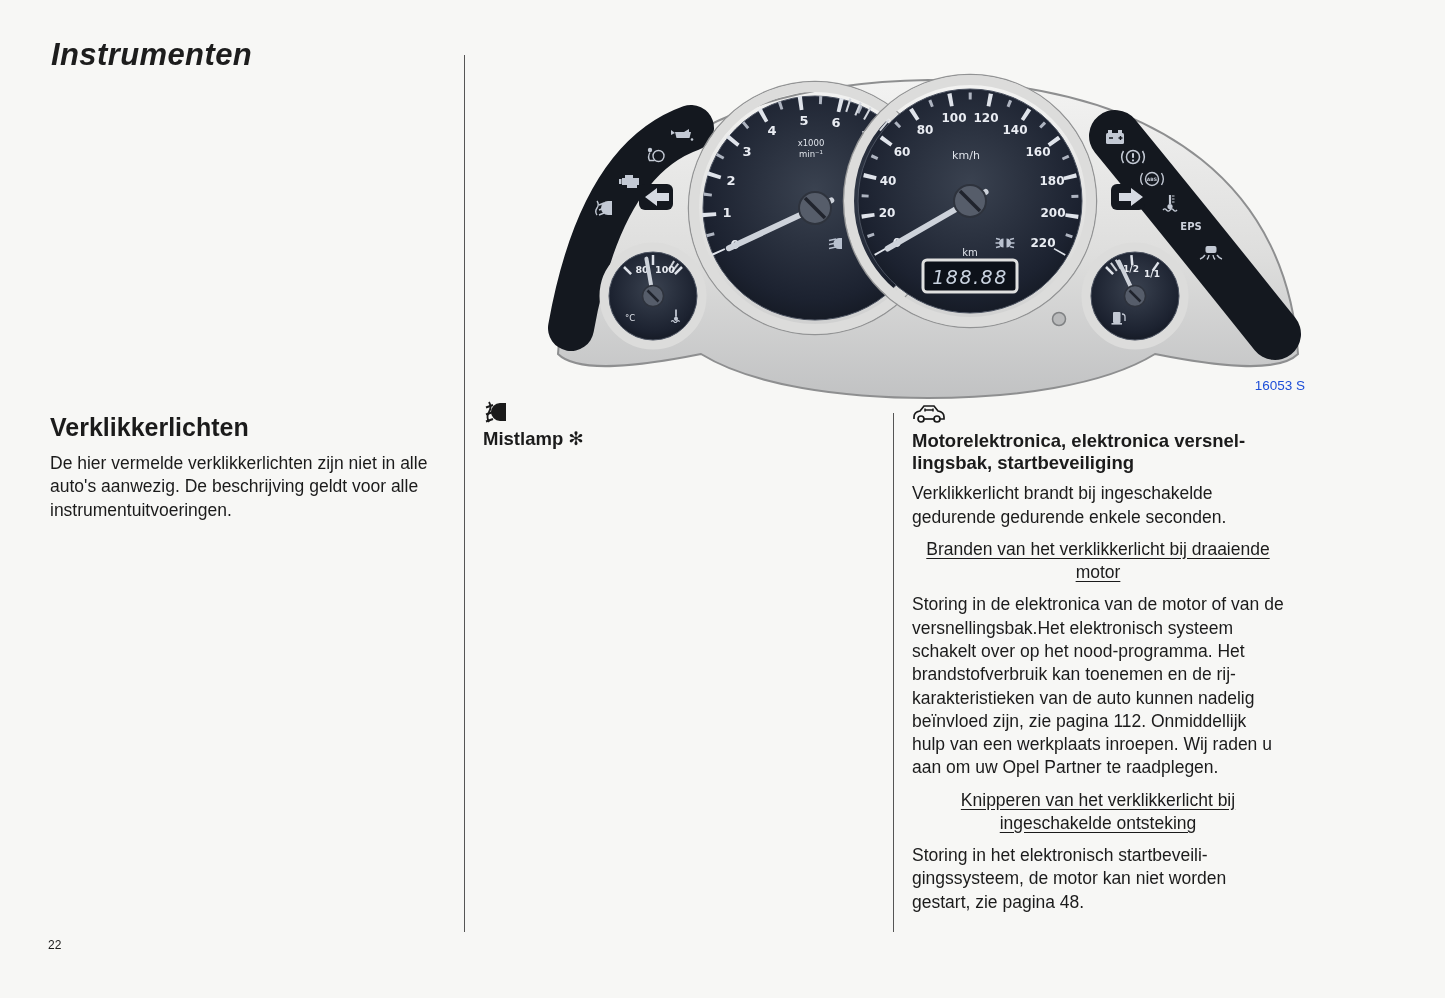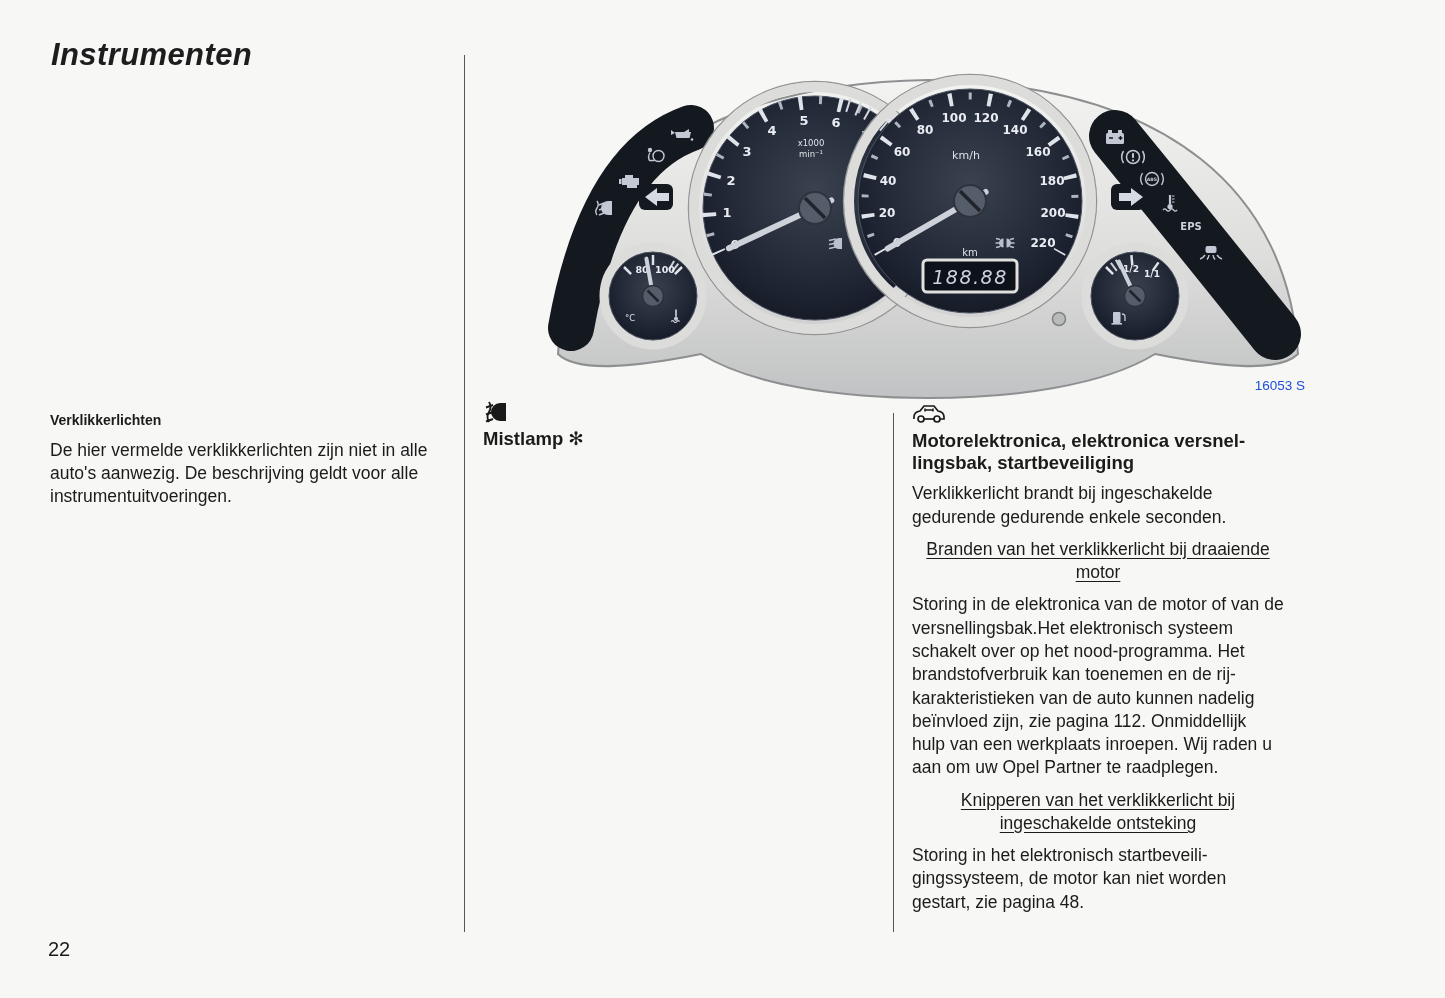"Verklikkerlichten" .col h2 { font-size: 14px -> 25px }
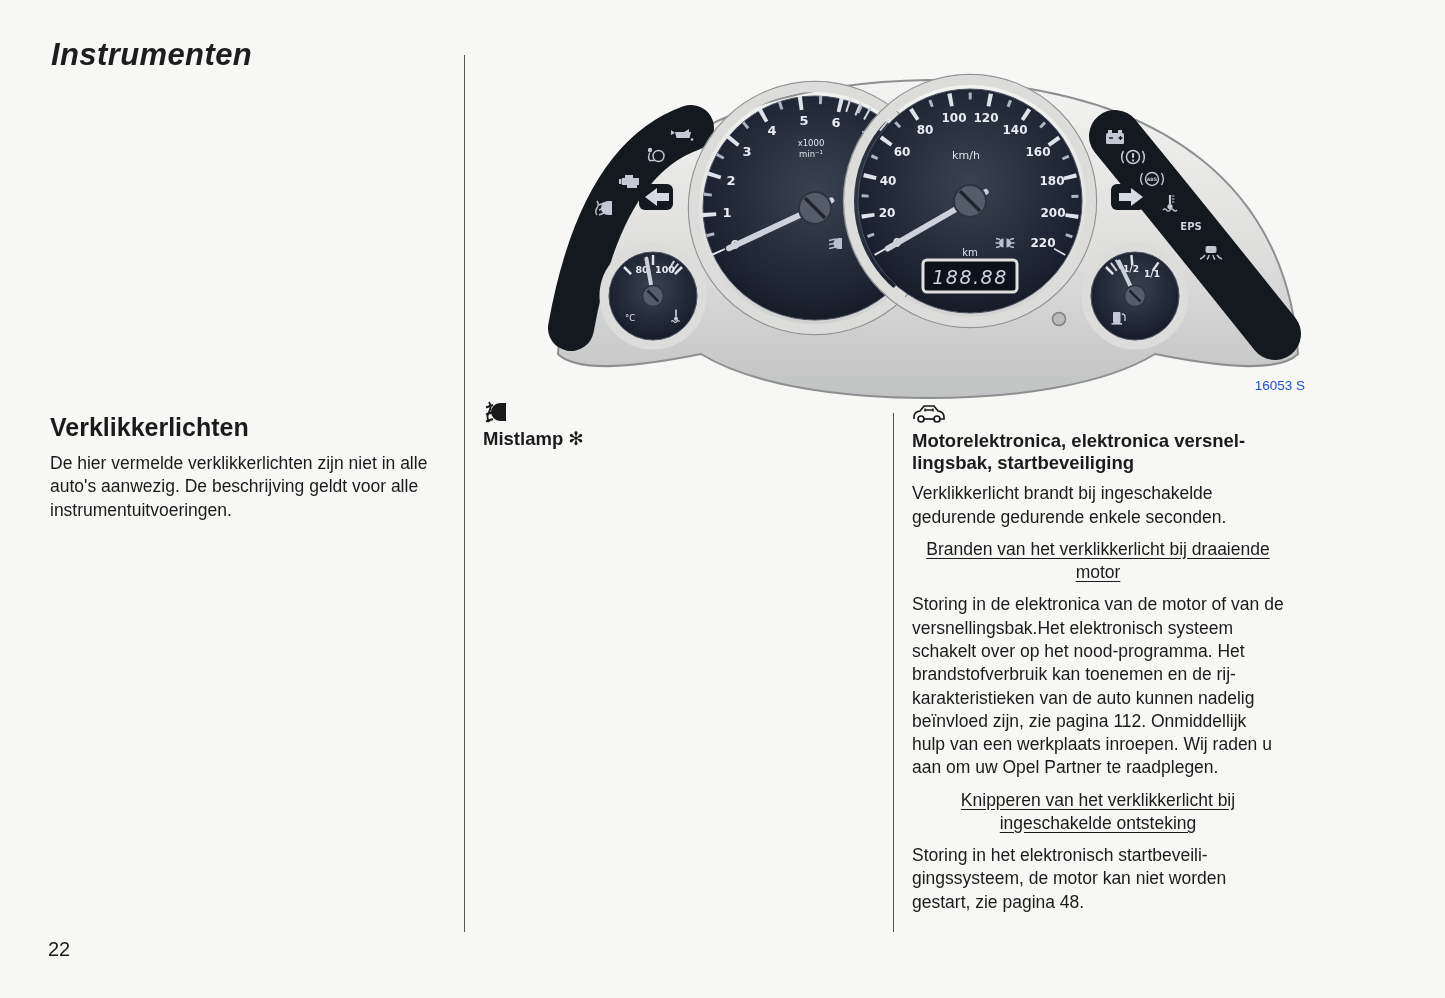"22" .pagenum { font-size: 20px -> 12px }
